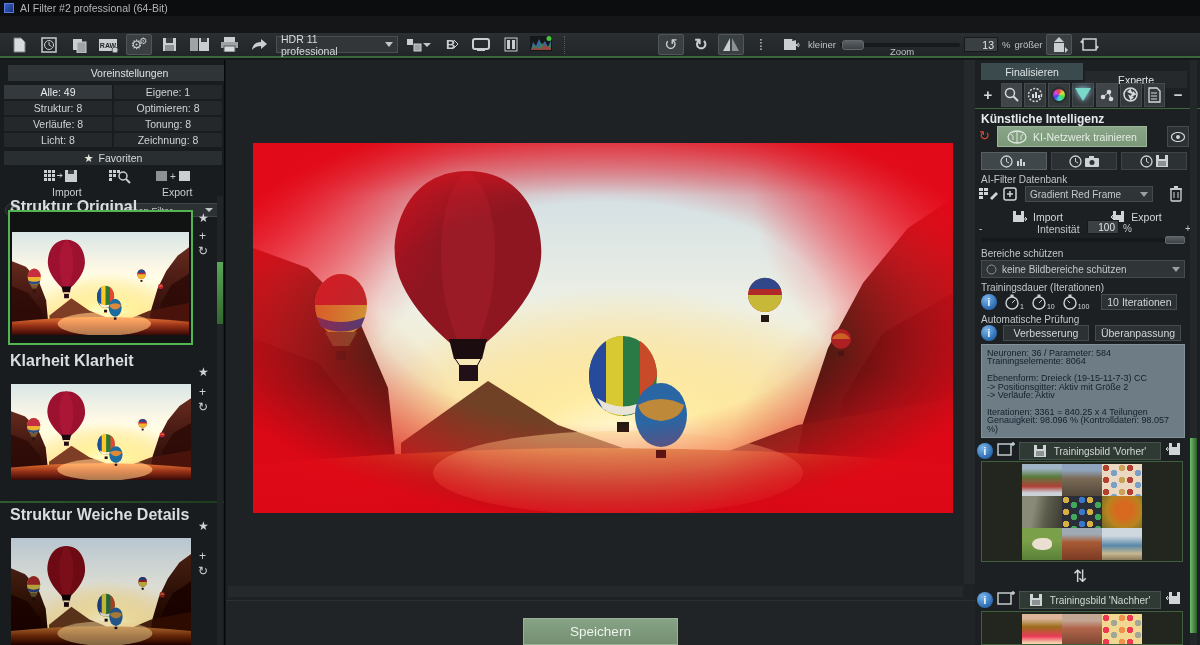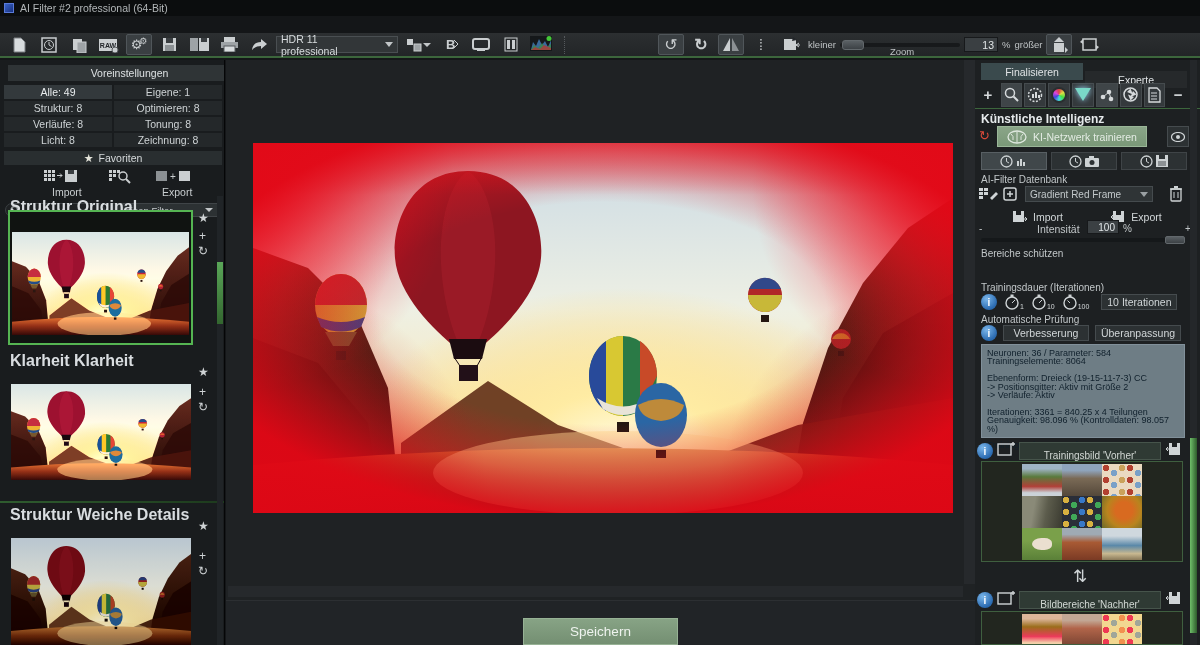"keine Bildbereiche schützen" div.abs { html: none -> <div> <span> <svg> <circle></circle> </svg> <span>keine Bildbereiche schützen</span> </span> <span></span> </div> }
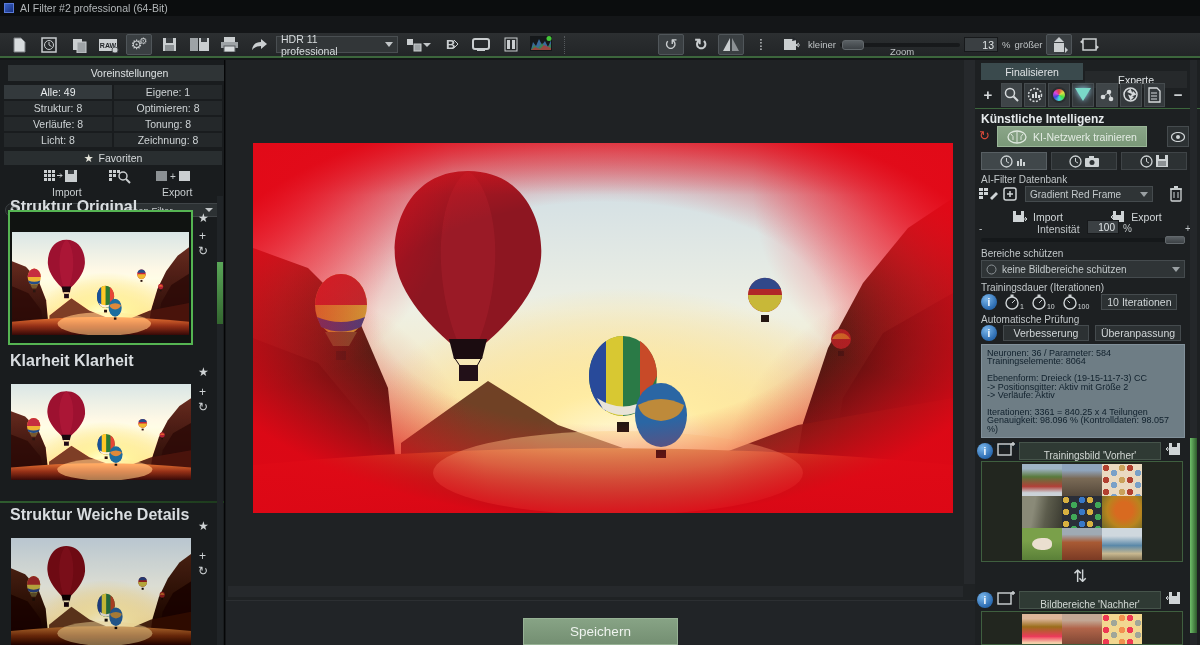"Trainingsbild 'Vorher'" .tb-row-btn { flex-direction: column -> none }
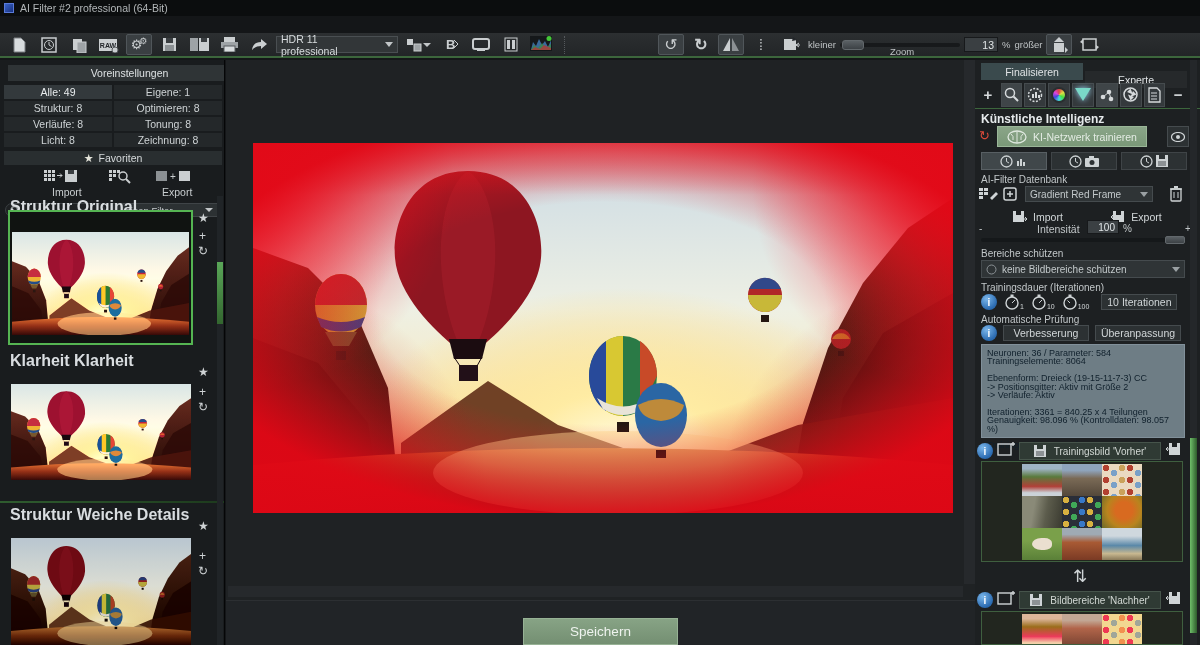"Bildbereiche 'Nachher'" span { text: Bildbereiche -> Trainingsbild }
